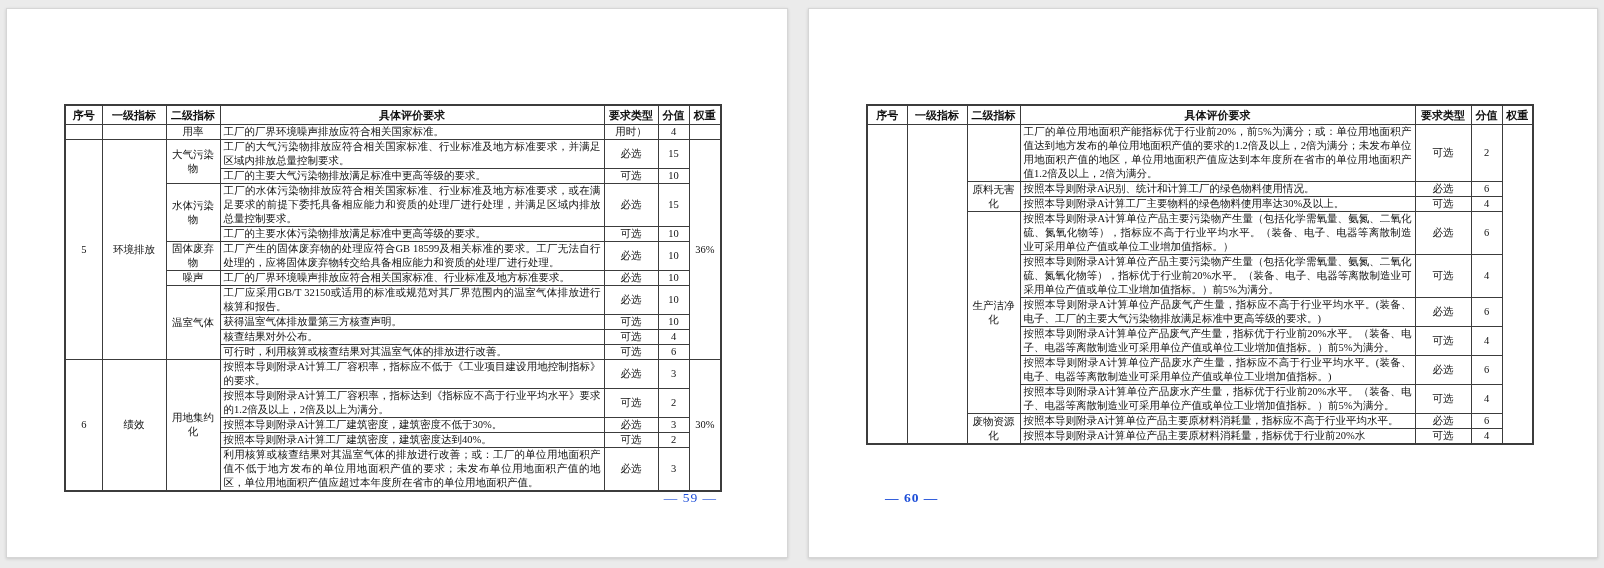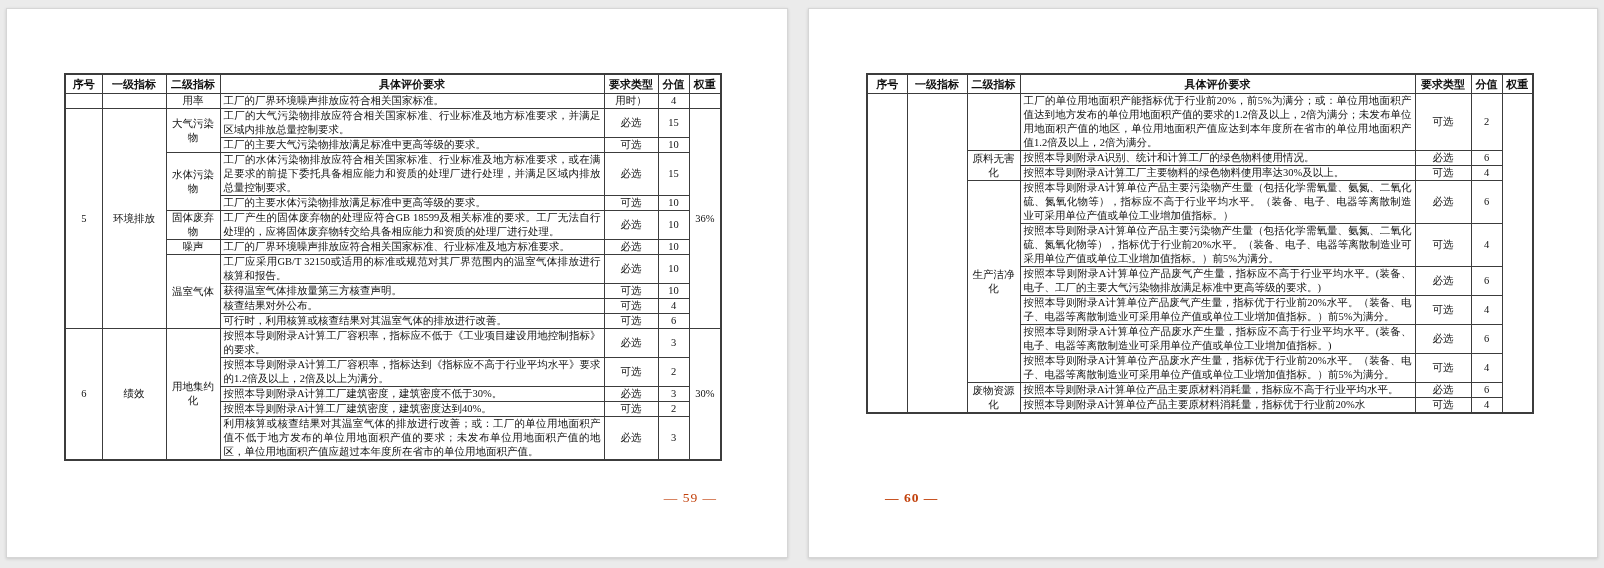"序号" table.doc-table { top: 64px -> 95px }
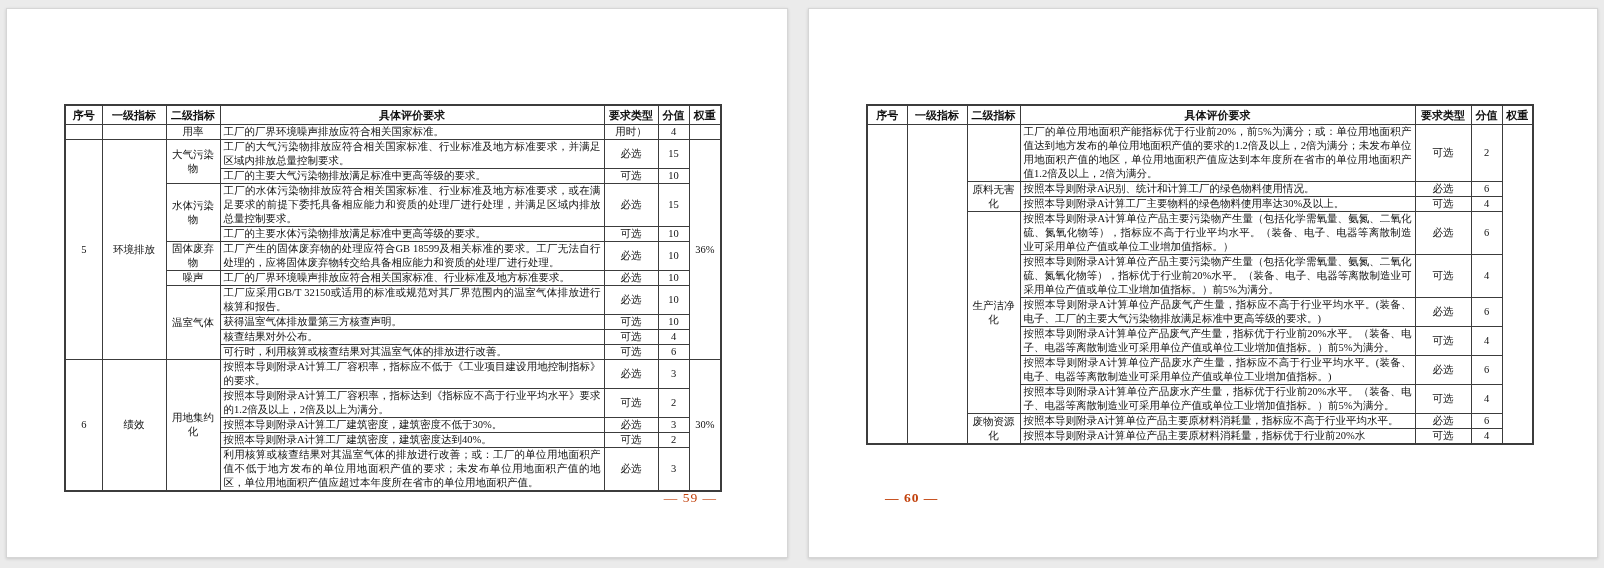"— 59 —" .page-num { color: #c2410c -> #1d4ed8 }
